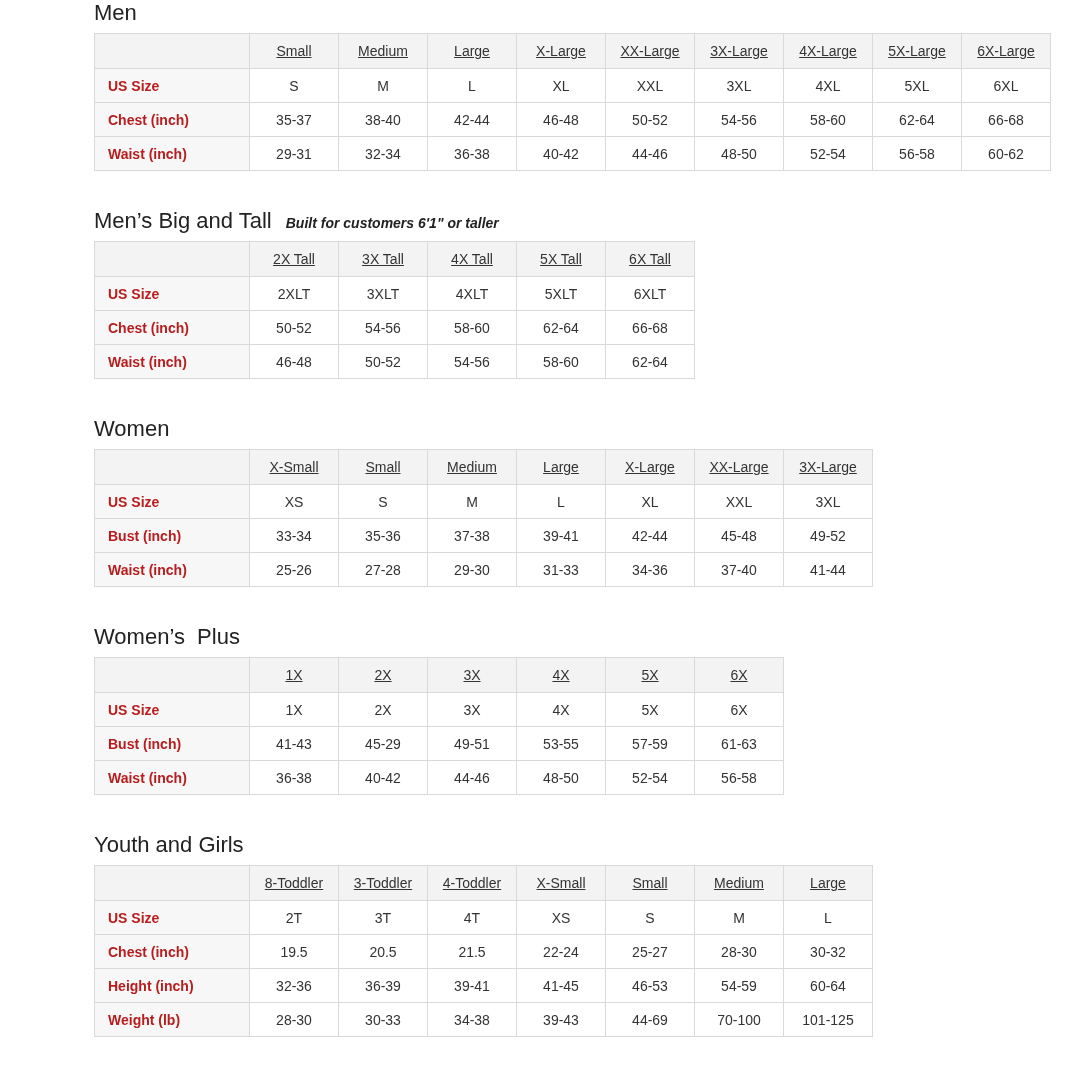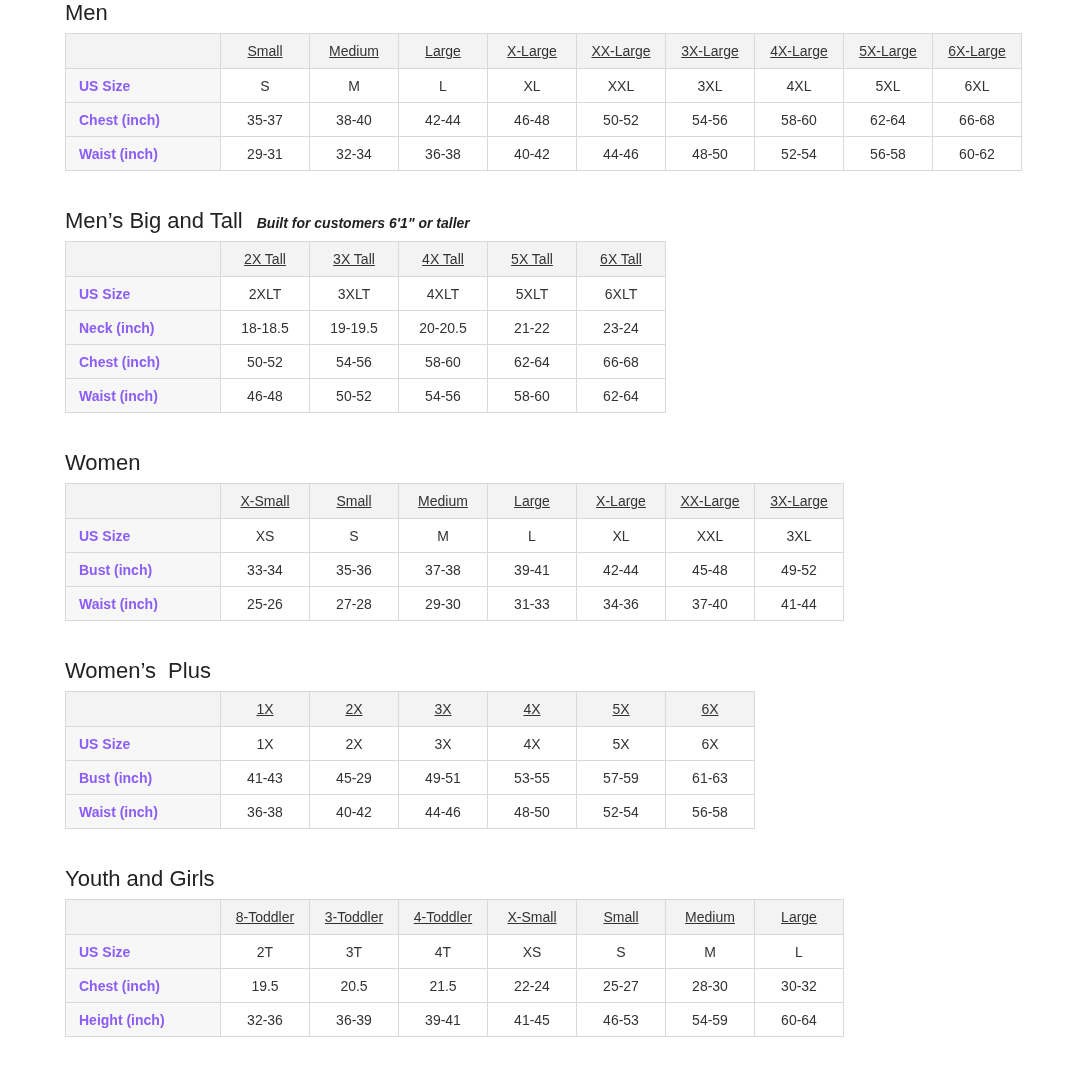"Men" .page { padding: 1px 0 0 65px -> 1px 0 0 94px }
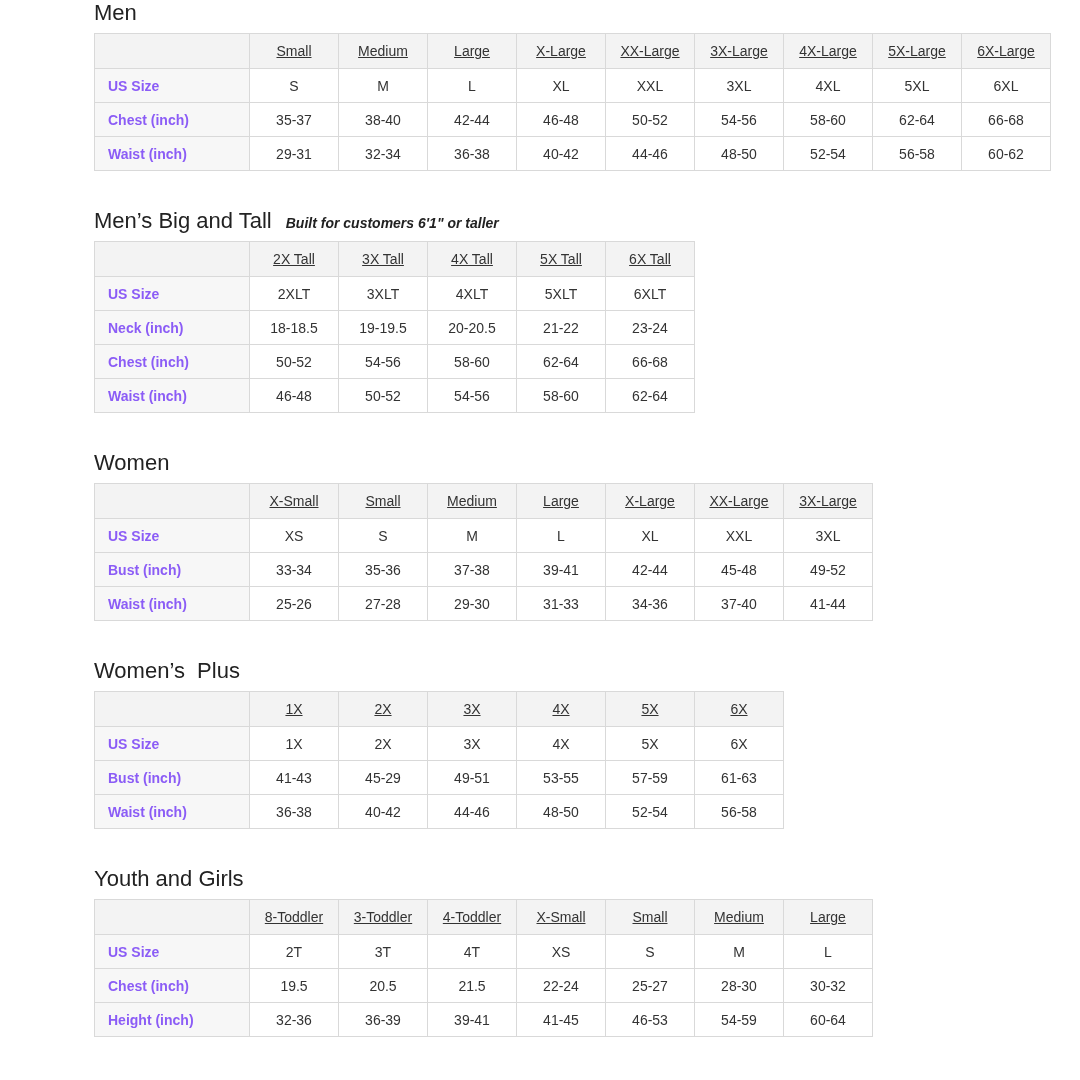"US Size" table.size-table tbody th { color: #8b5cf6 -> #b91c1c }
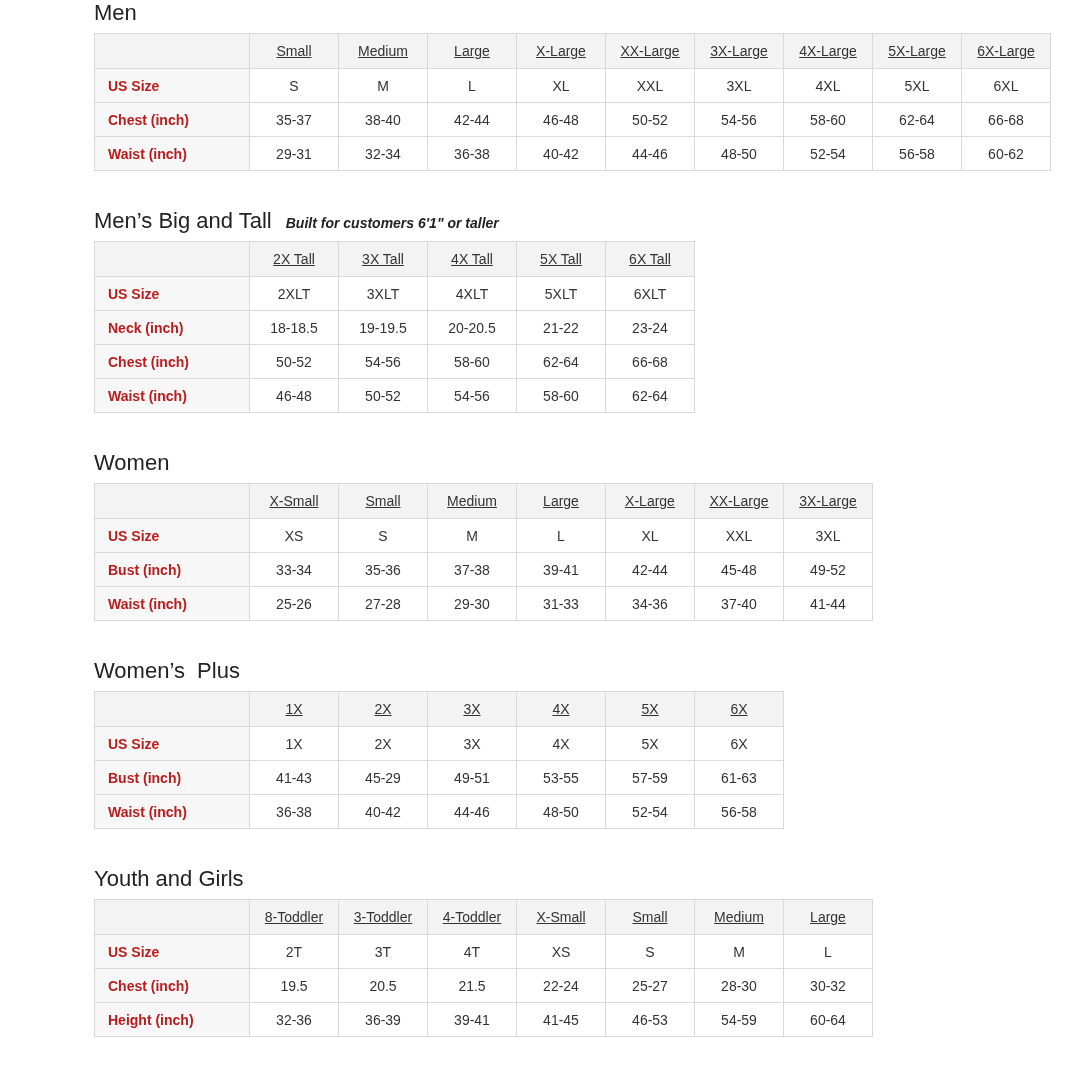"Neck (inch)" tr { html: <tr> <th>Neck (inch)</th> <td>18-18.5</td> <td>19-19.5</td> <td>20-20.5</td> <td>21-22</td> <td>23-24</td> </tr> -> none }
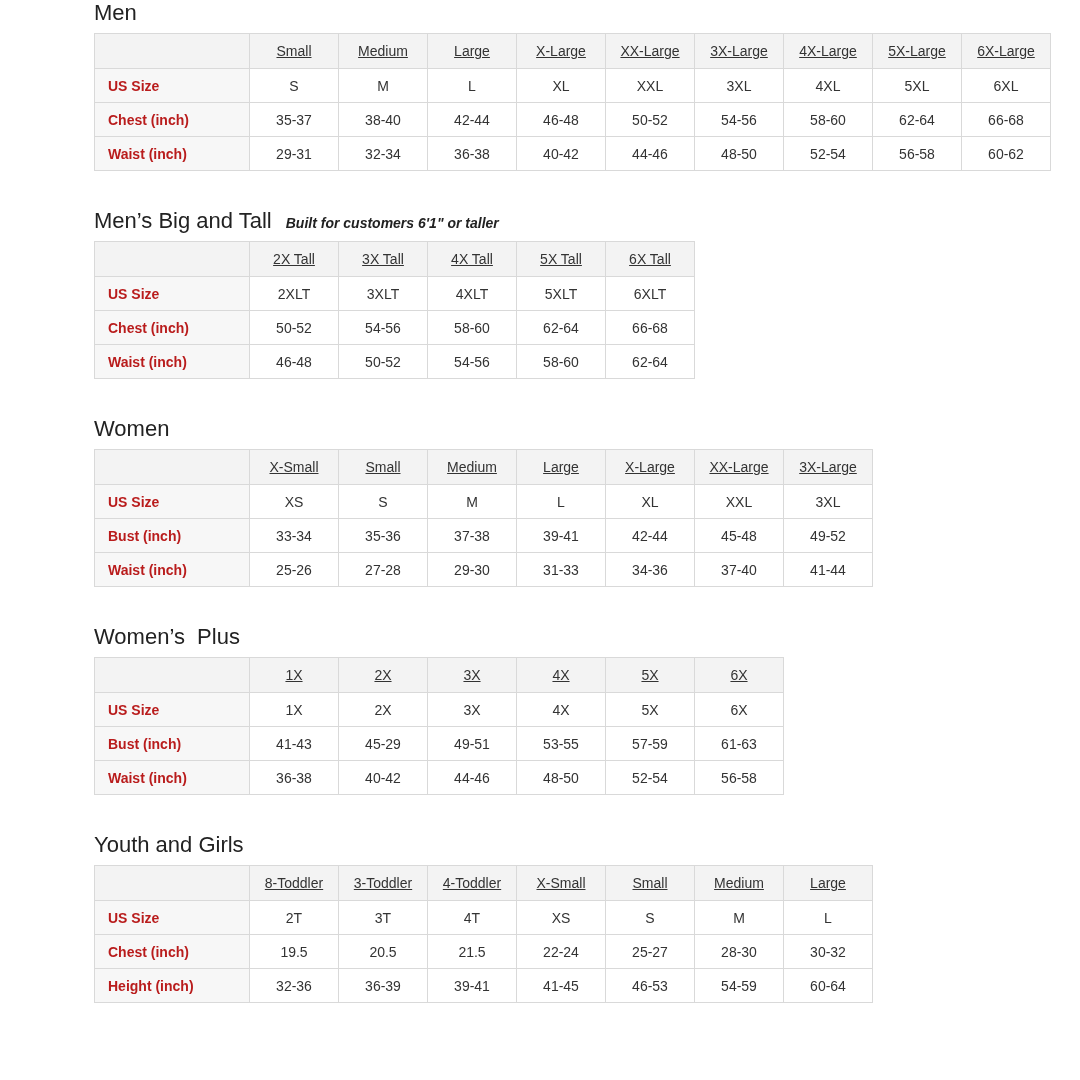"Weight (lb)" tr { html: none -> <tr> <th>Weight (lb)</th> <td>28-30</td> <td>30-33</td> <td>34-38</td> <td>39-43</td> <td>44-69</td> <td>70-100</td> <td>101-125</td> </tr> }
